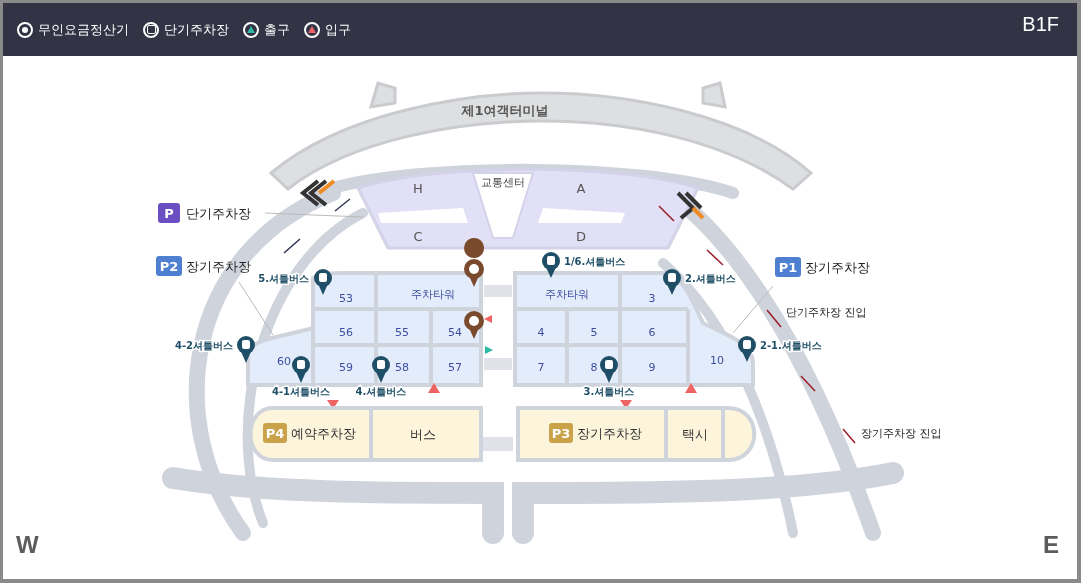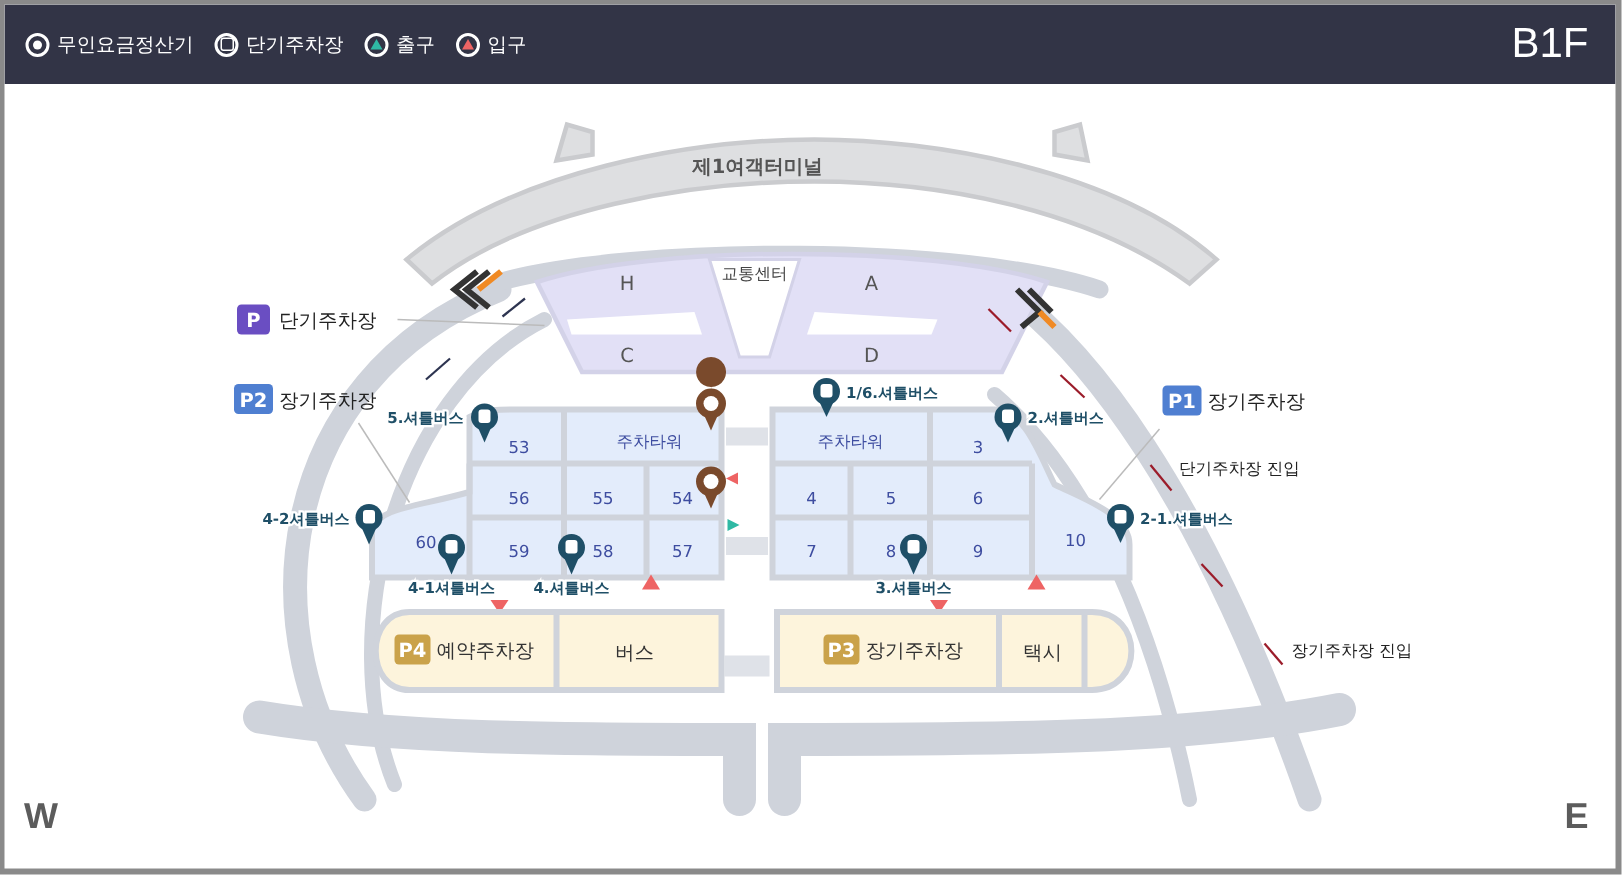"B1F" .floor { font-size: 28px -> 20px }
